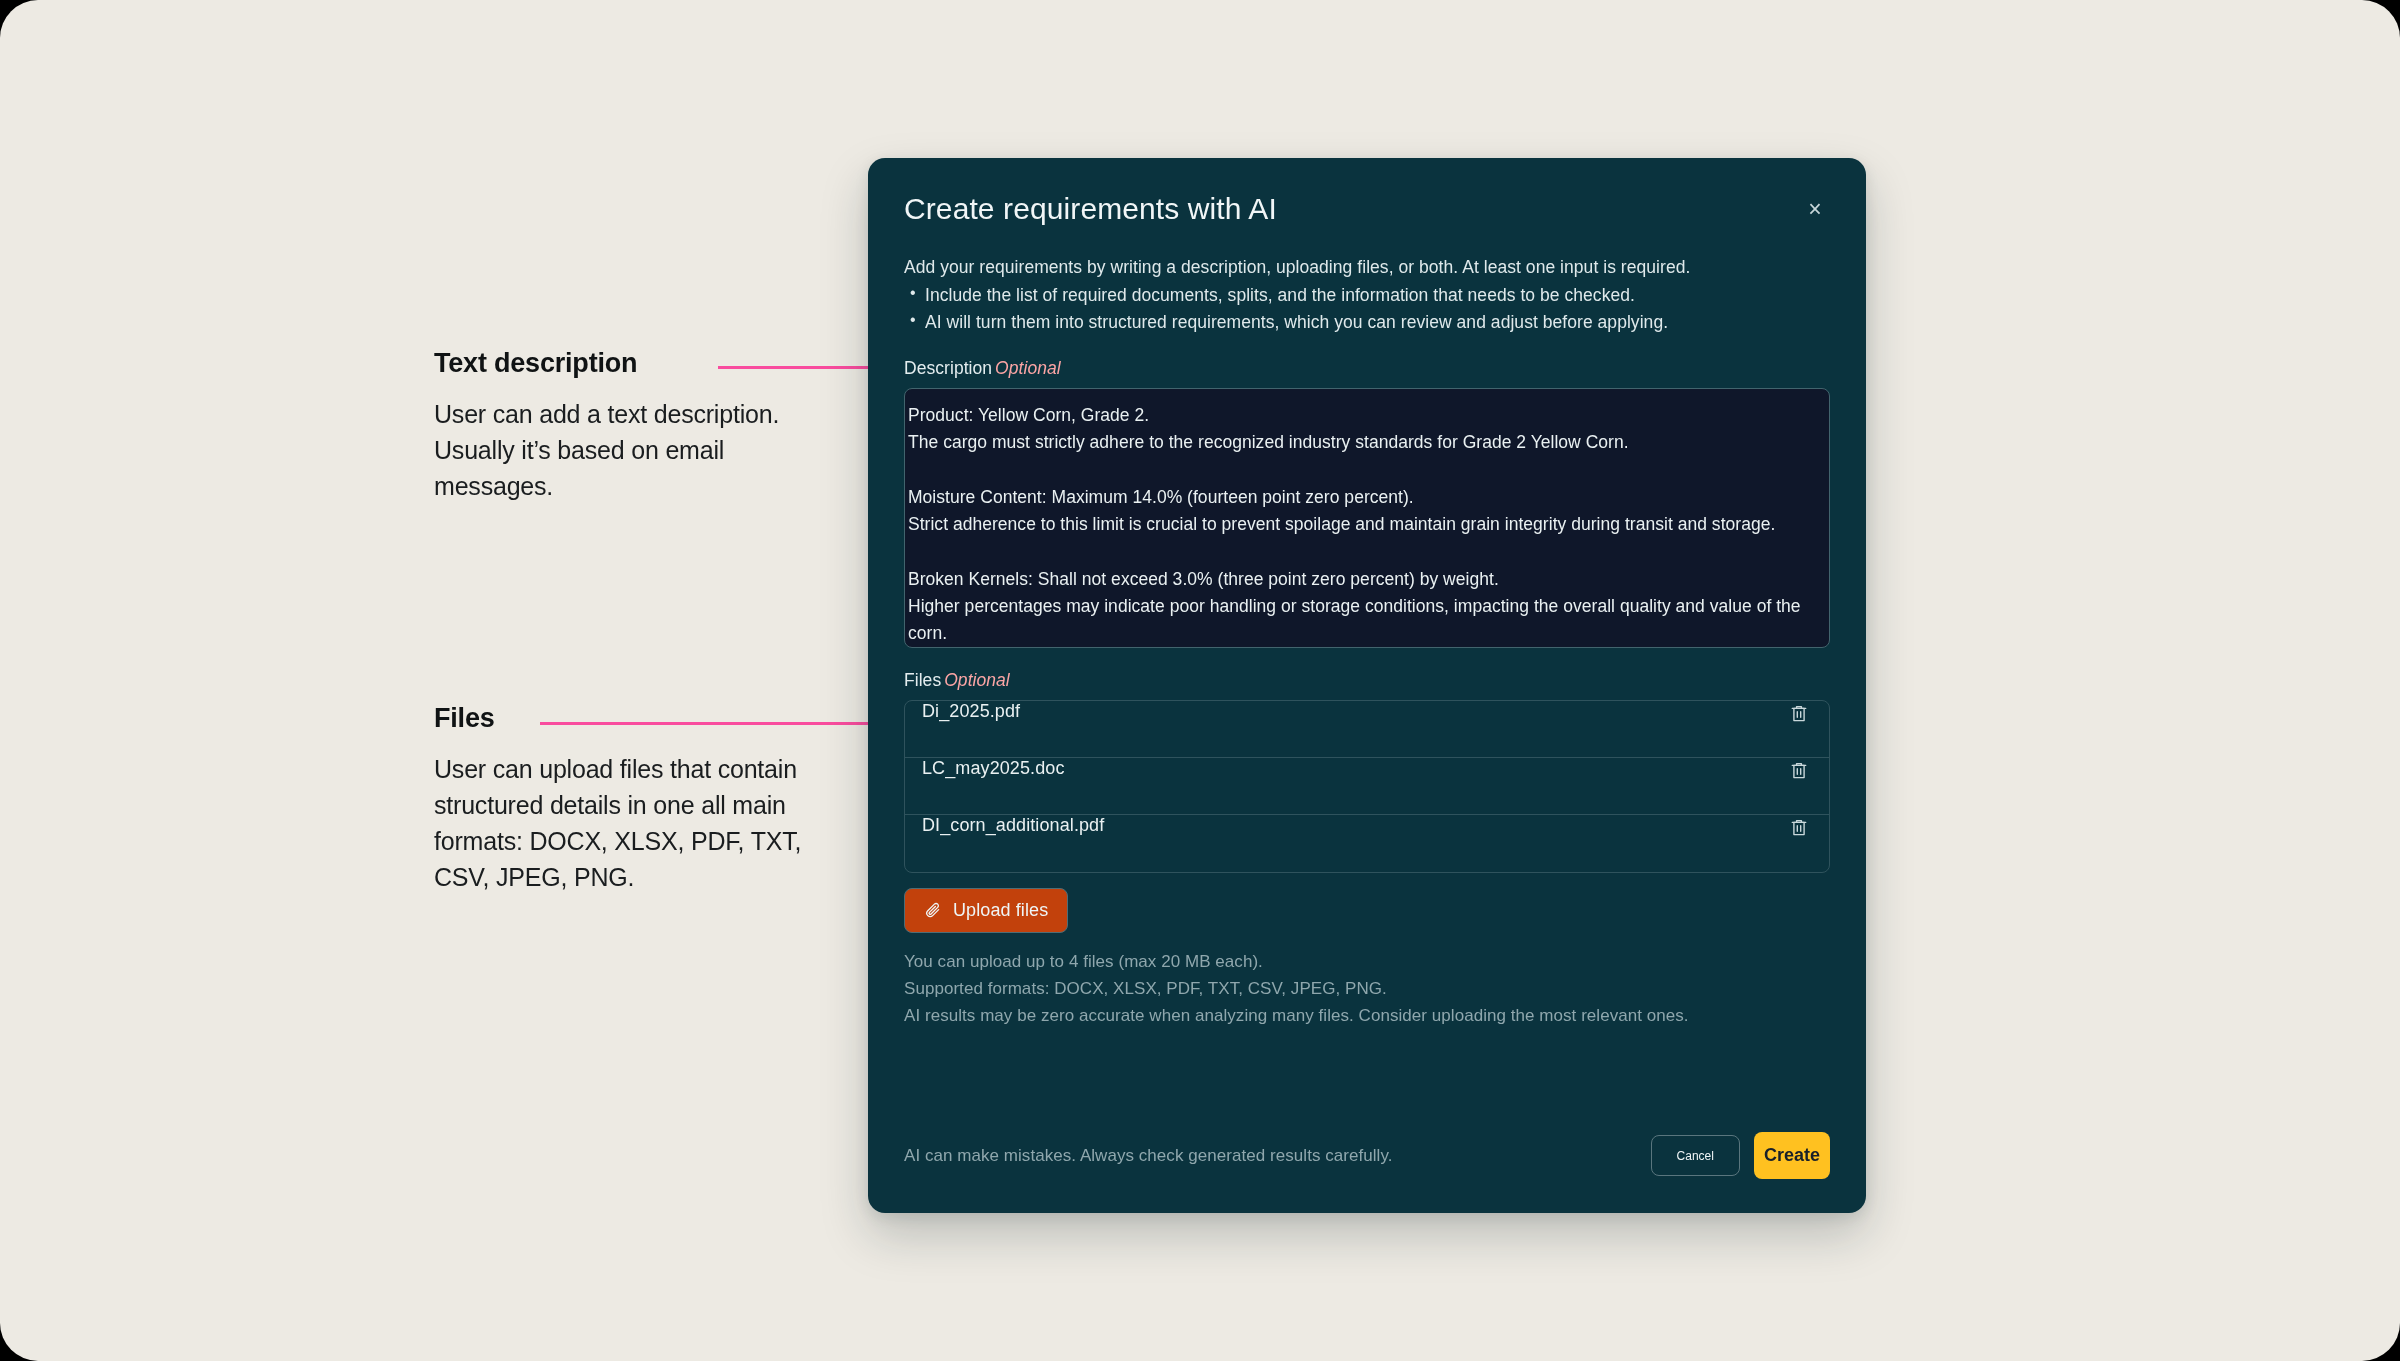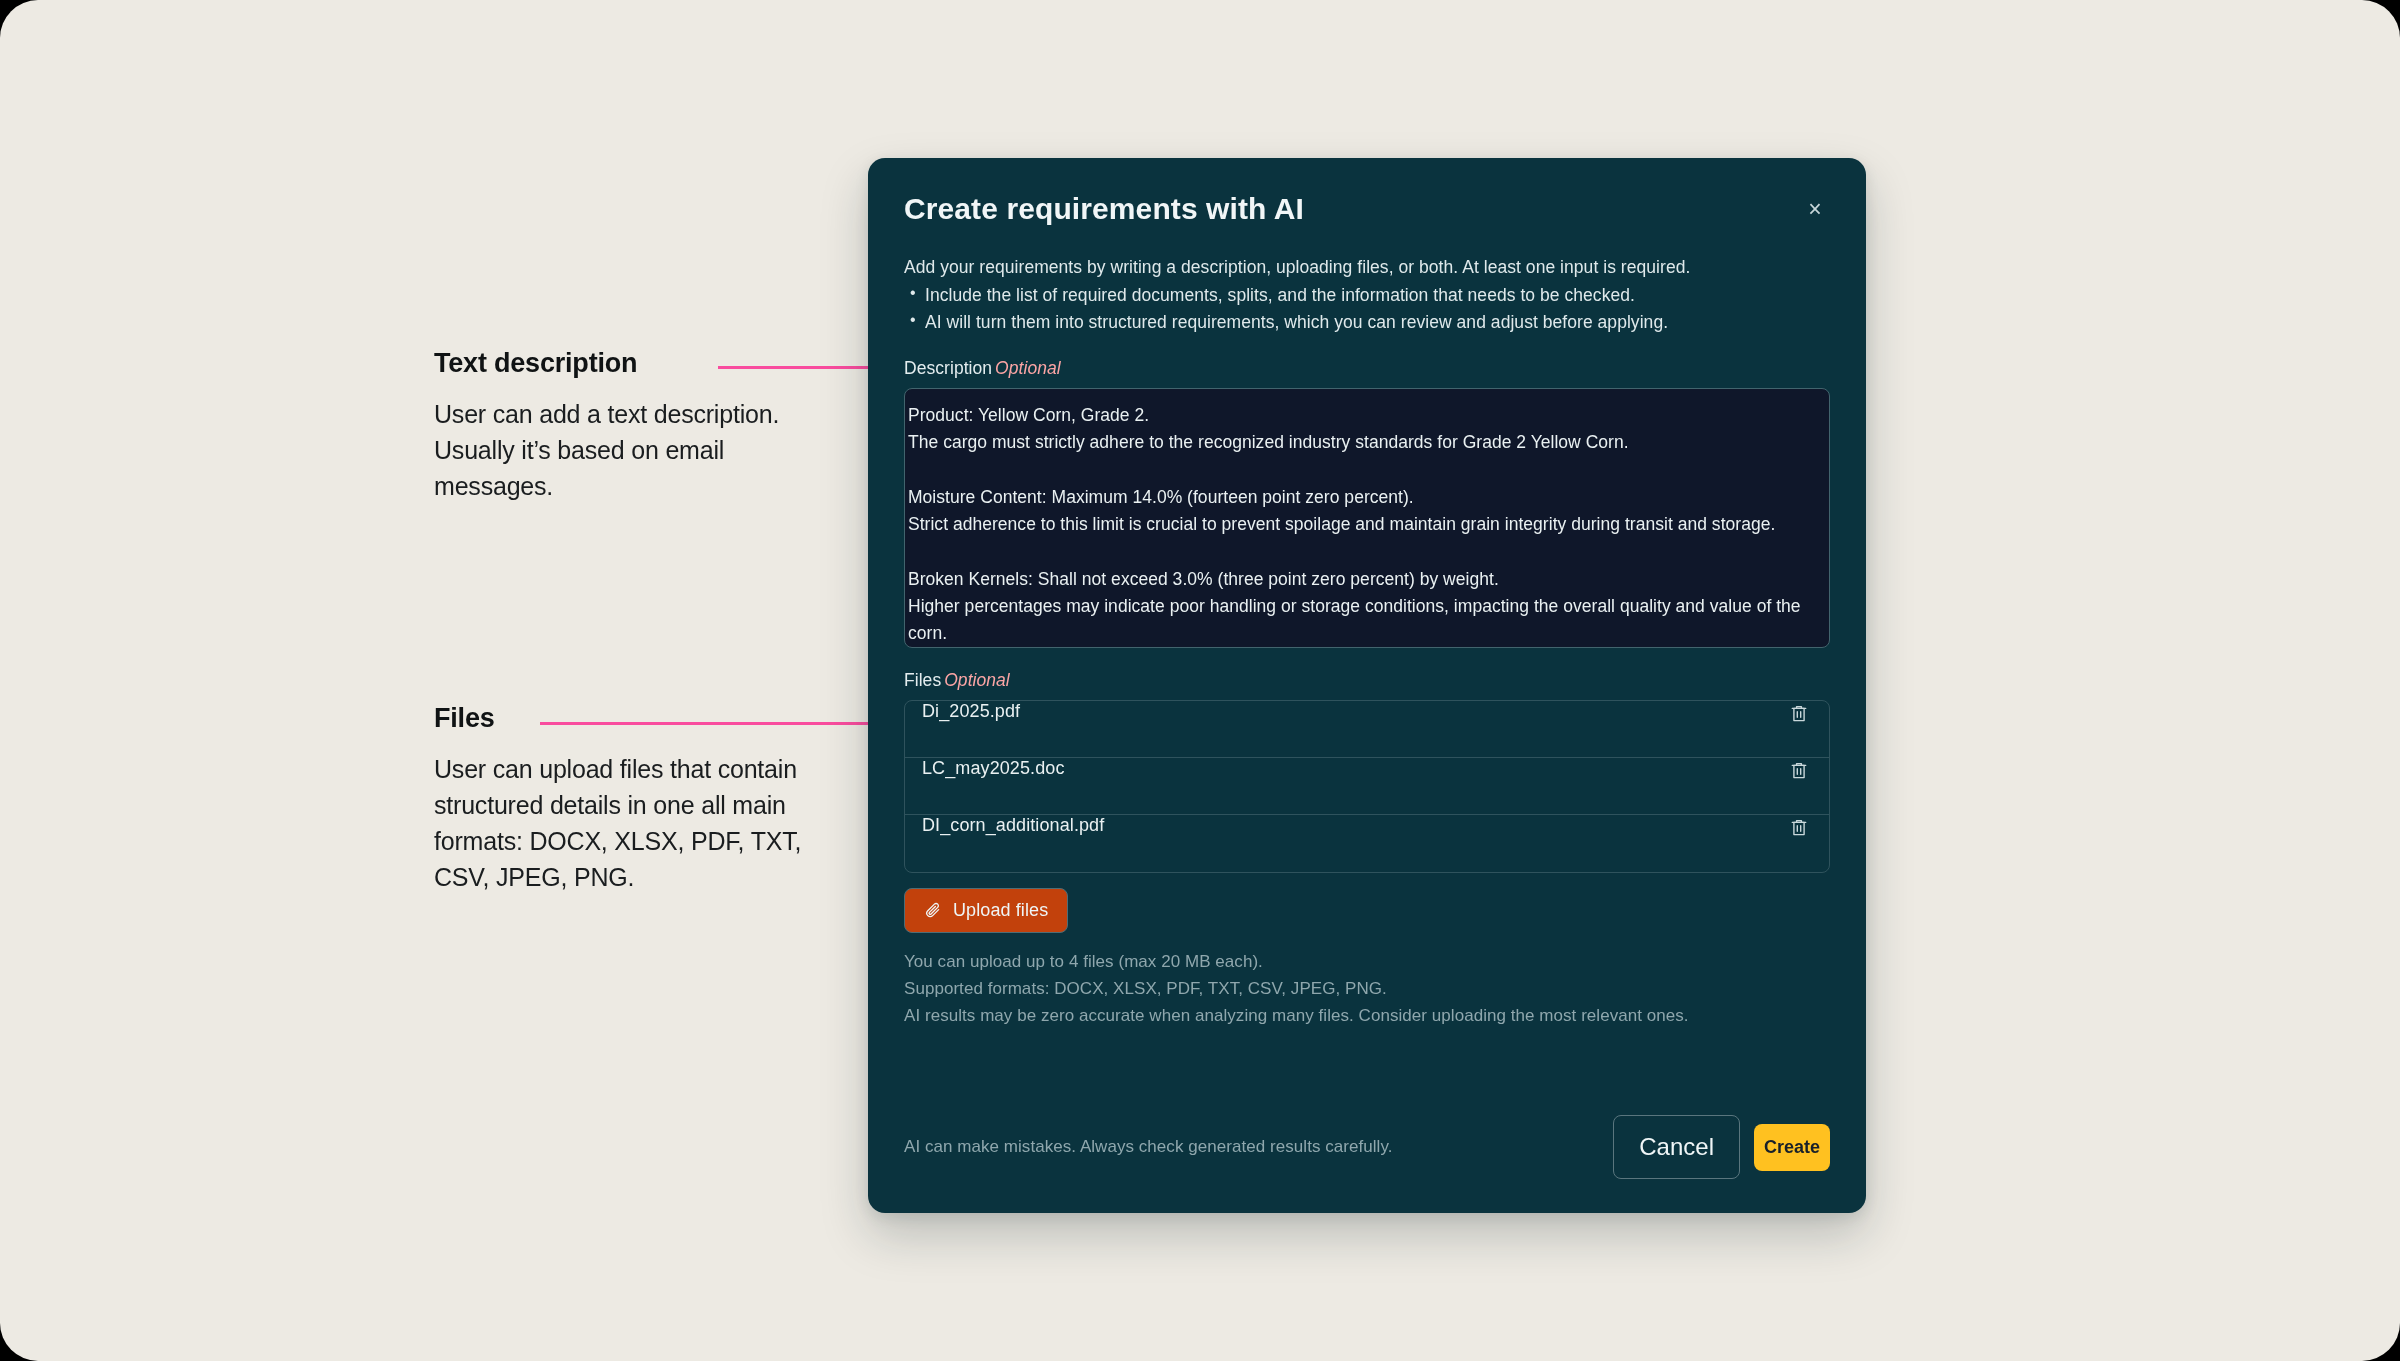"Create requirements with AI" #dialog-title { font-weight: bold -> normal }
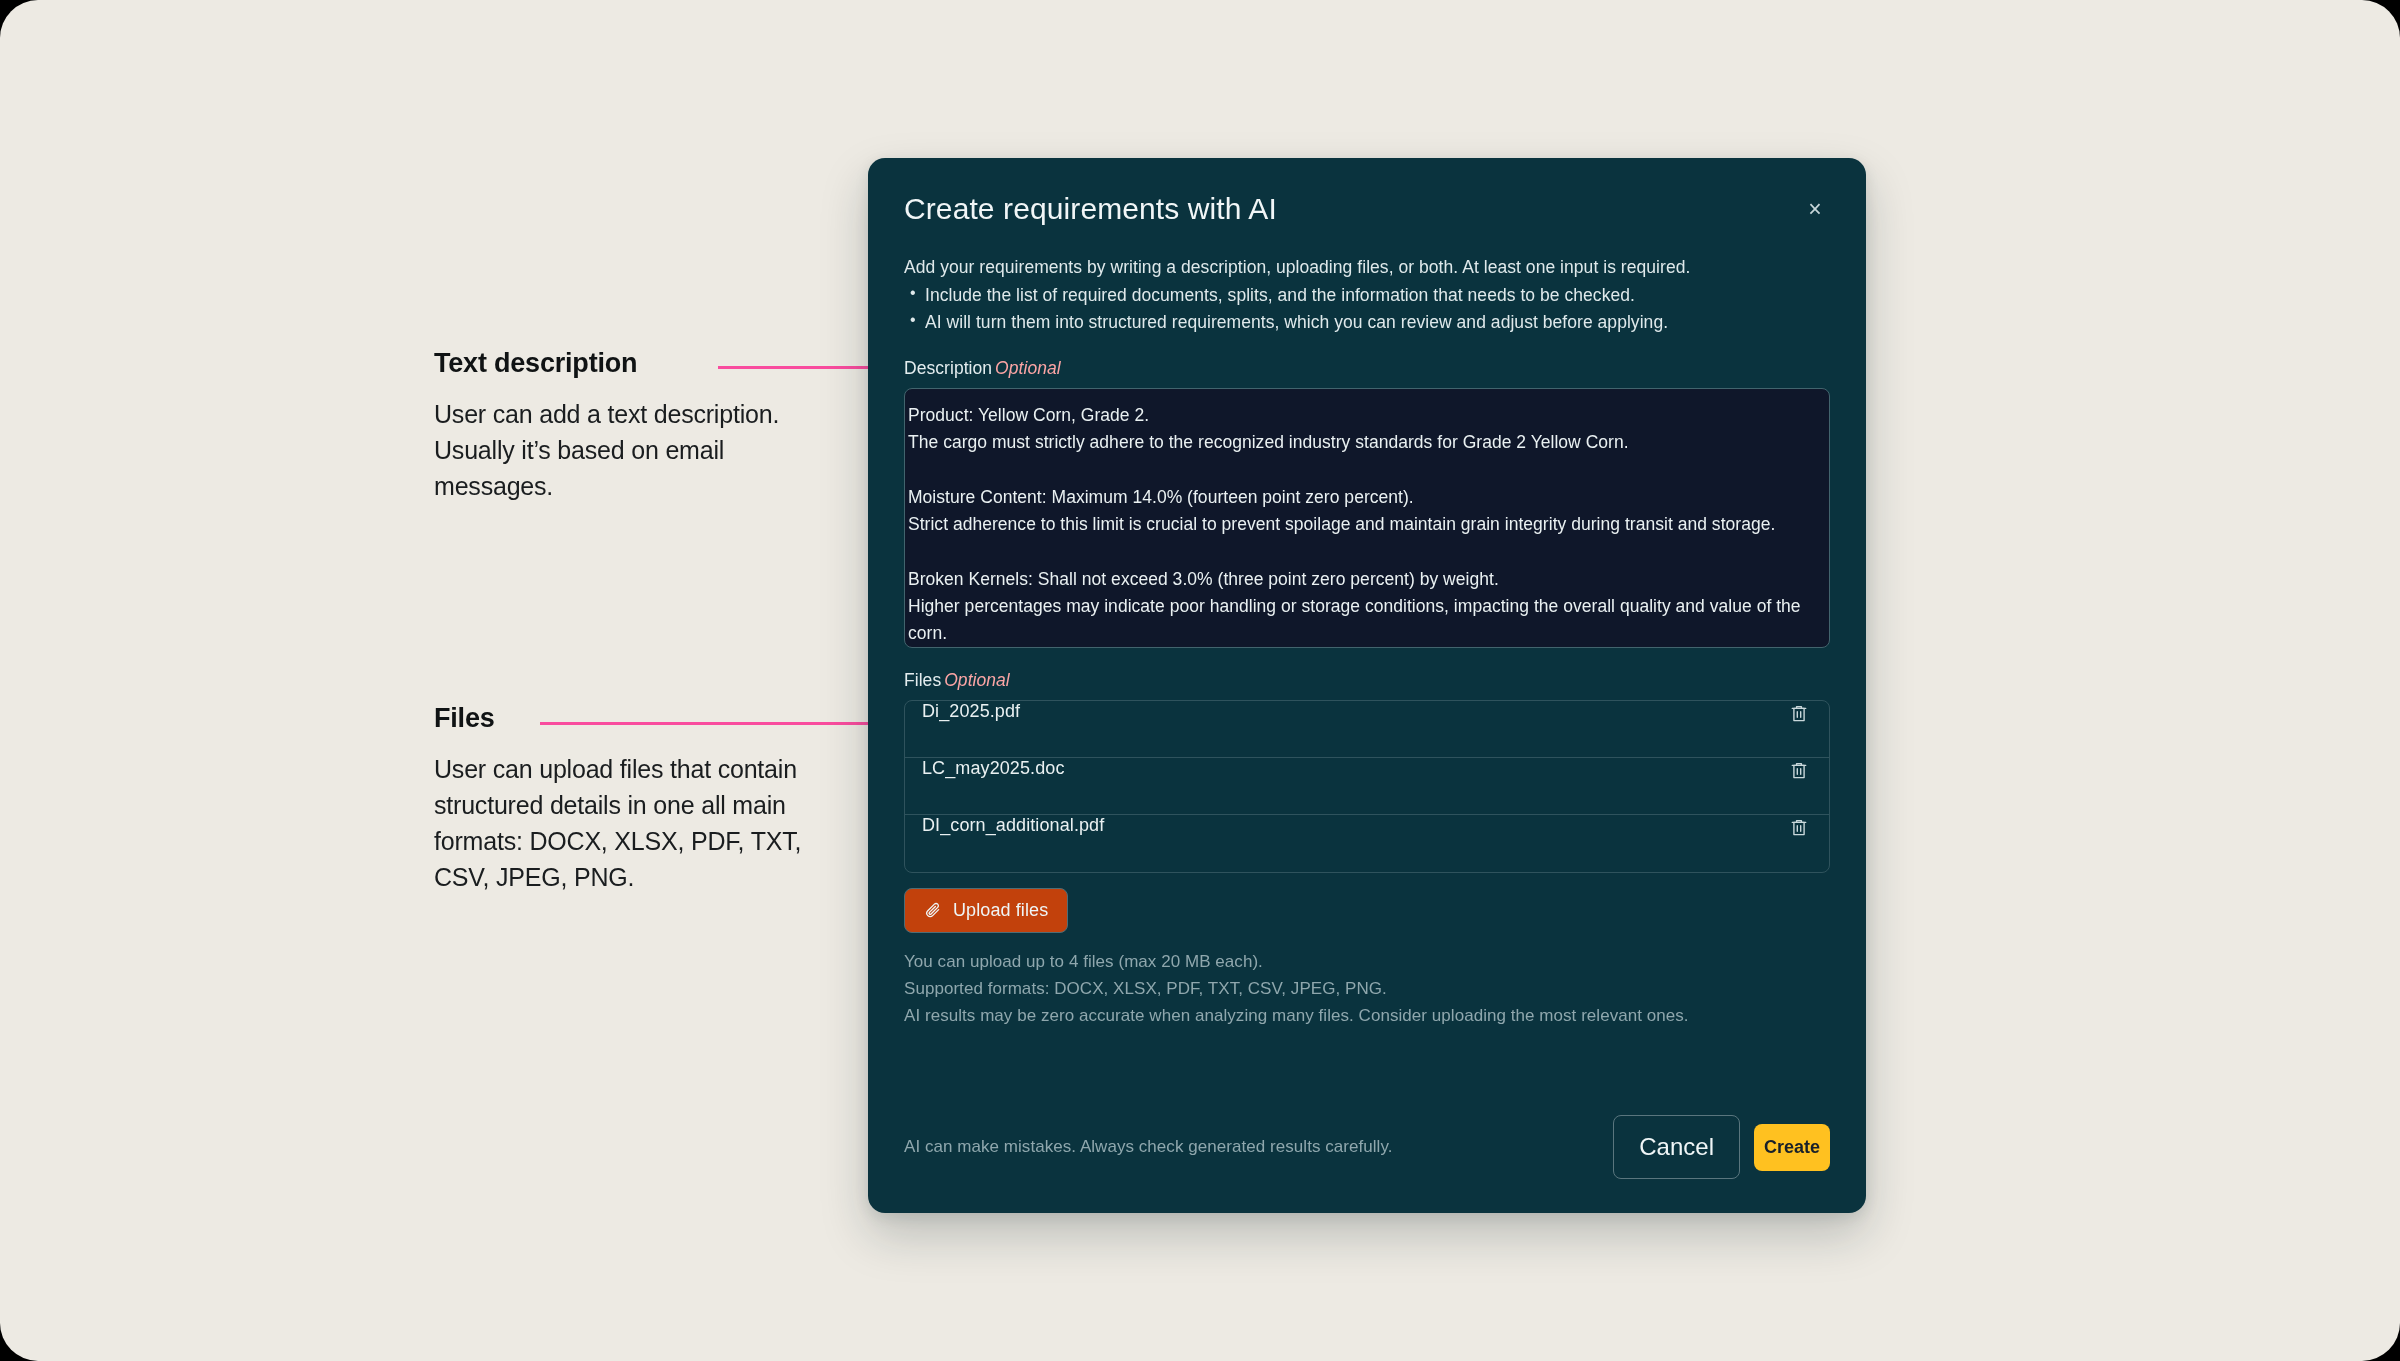"Cancel" #cancel-button { font-size: 24px -> 12px; height: 64px -> 41px }
